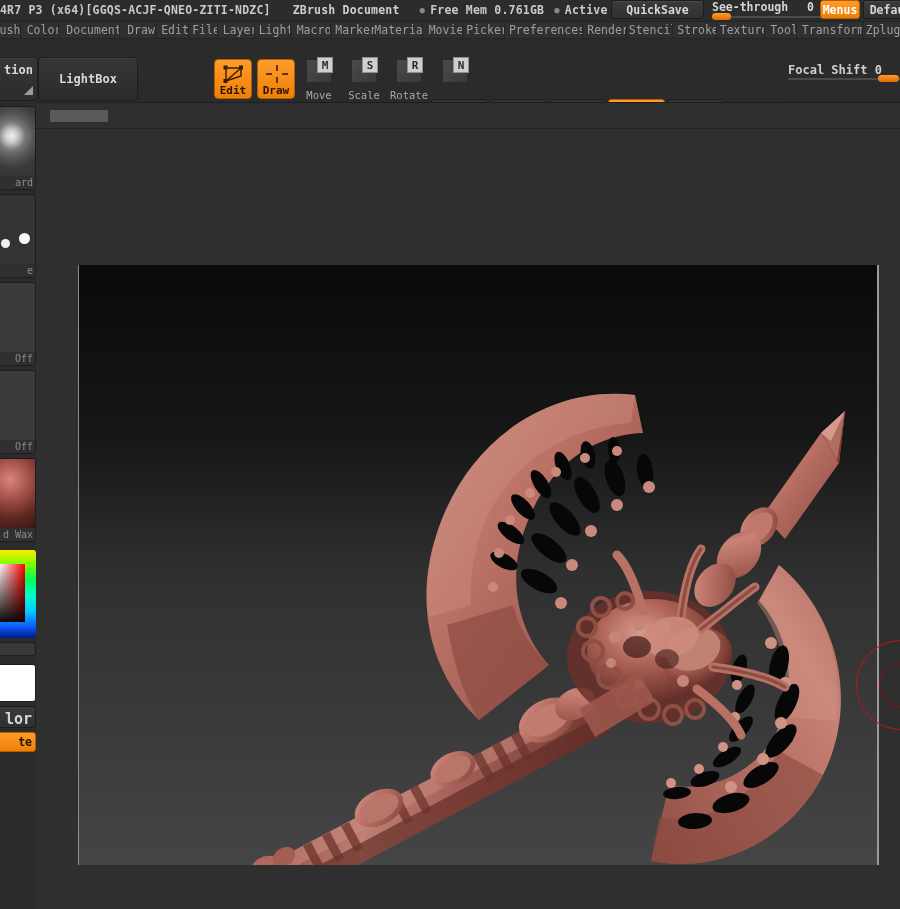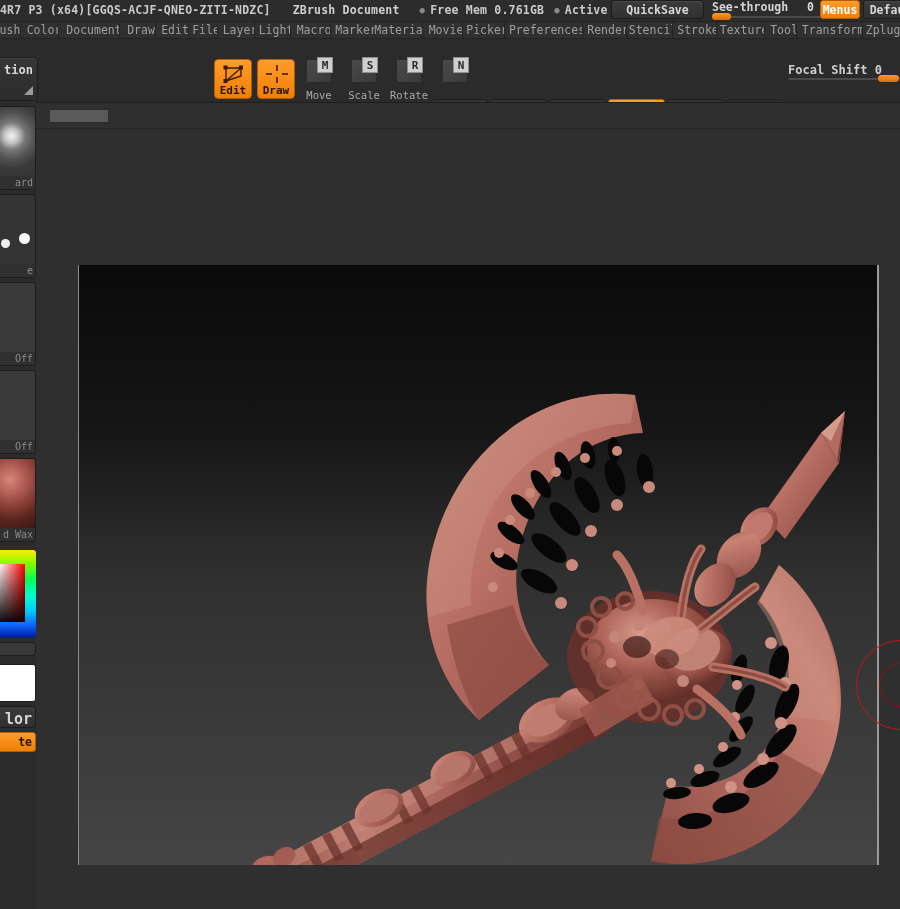"LightBox" div.tbbtn { html: none -> <div>LightBox</div> }
